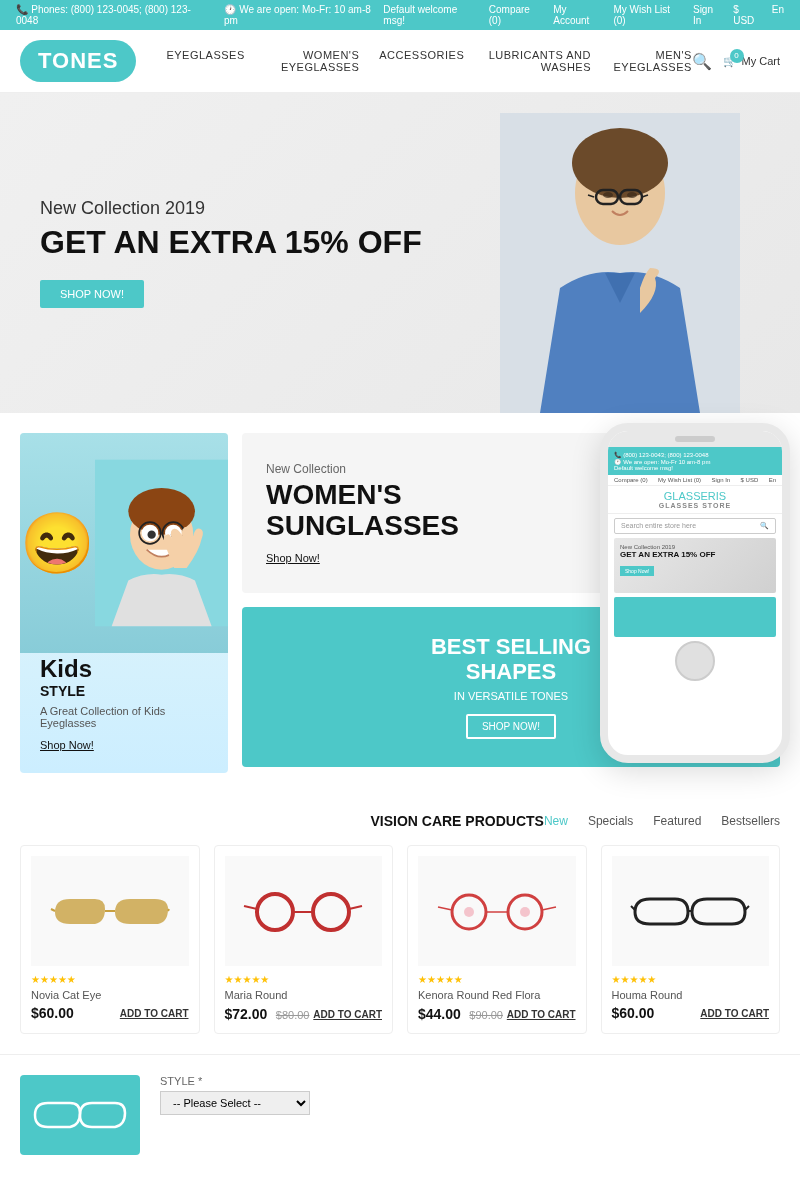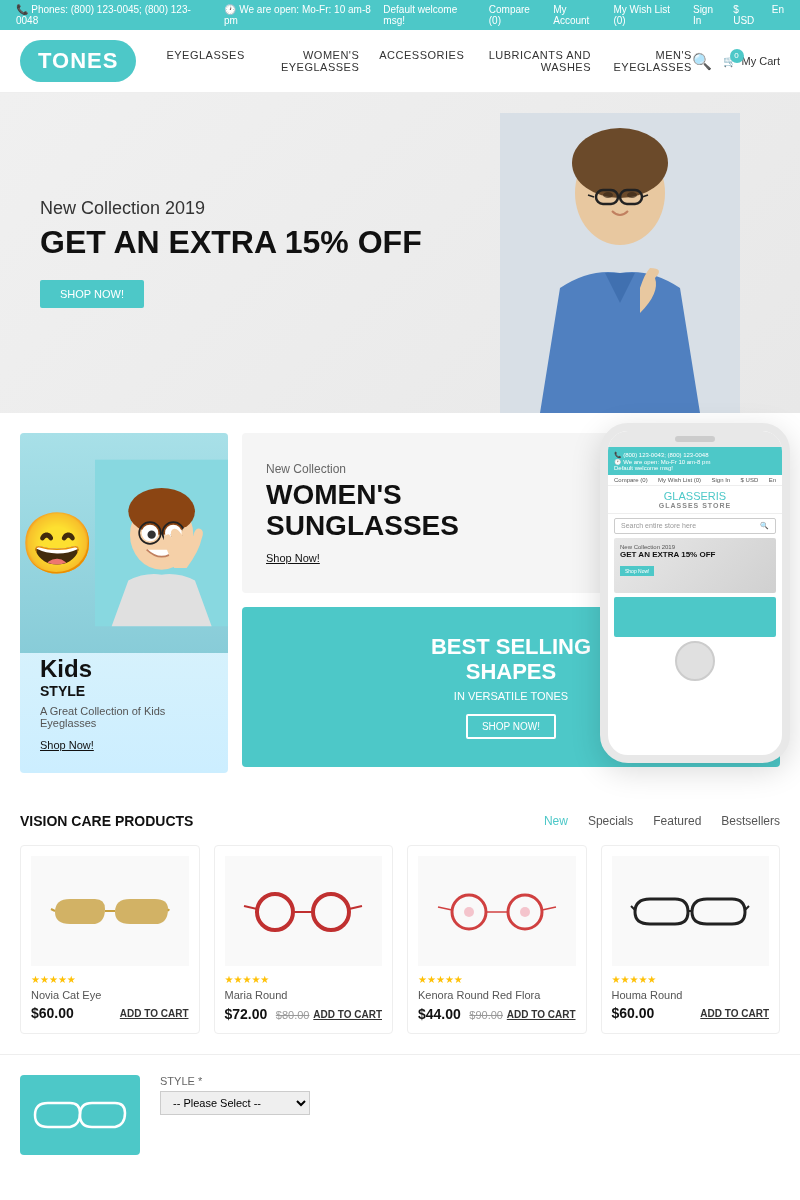"VISION CARE PRODUCTS" .products-header { text-align: none -> right }
